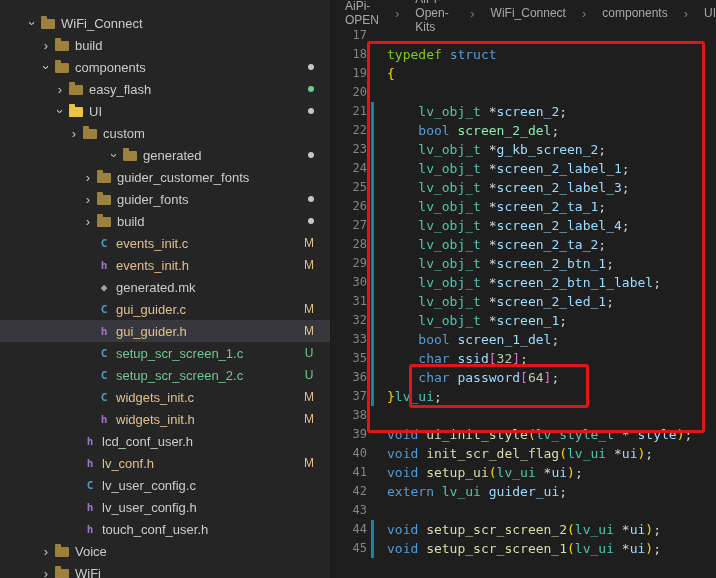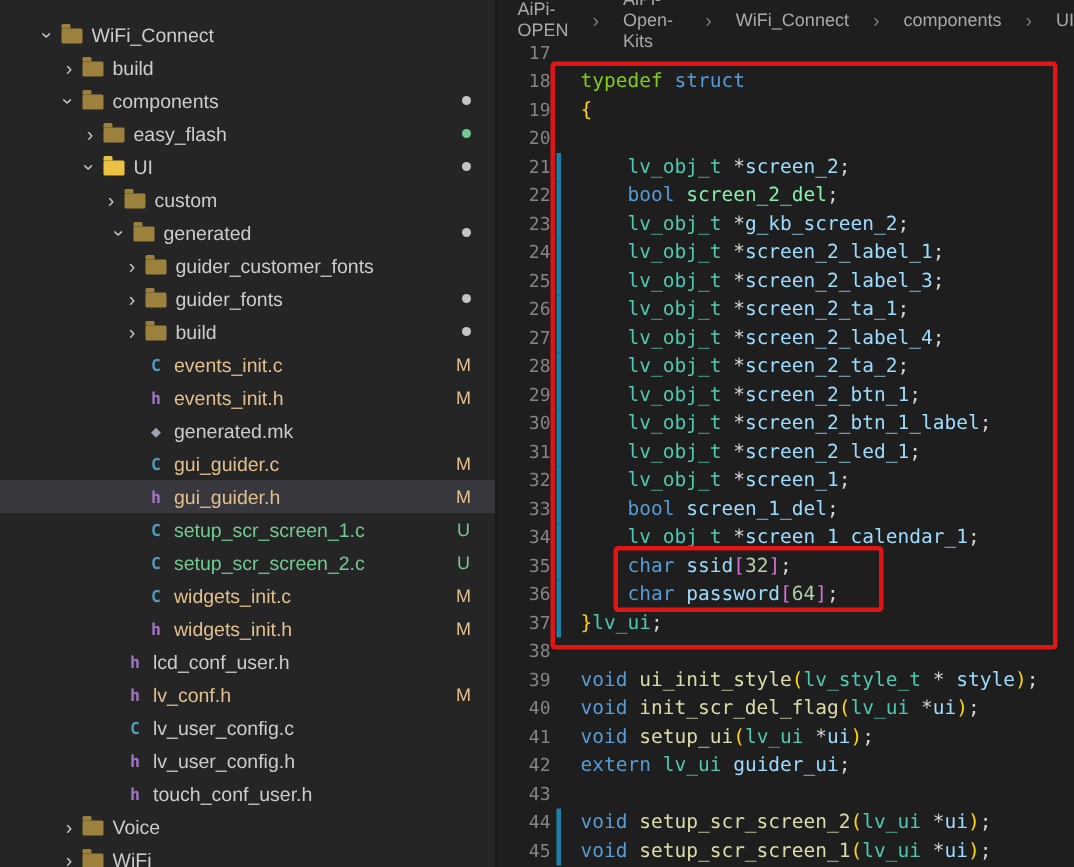"generated" div.row { padding-left: 72px -> 106px }
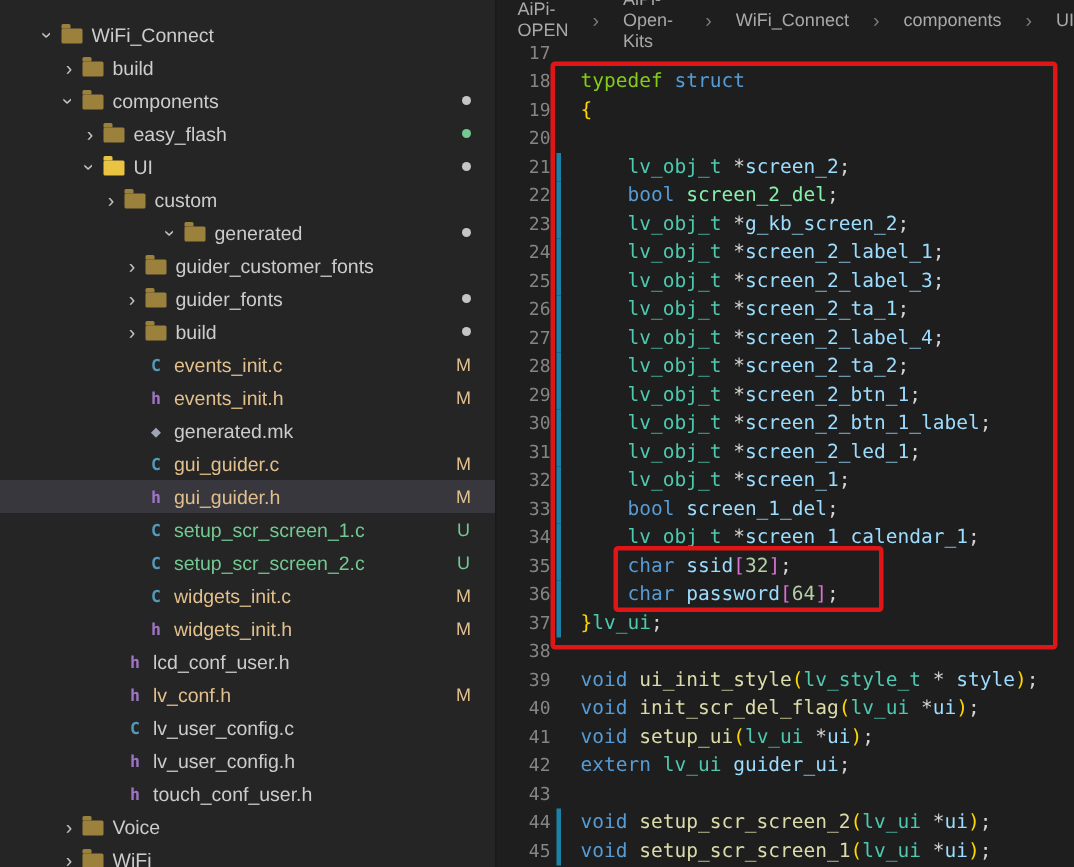"34" div.cline { html: <div> <span>34</span> <span> <span></span> </span> <span><span> </span><span>lv_obj_t</span><span> *</span><span>screen_1_calendar_1</span><span>;</span></span> </div> -> none }
